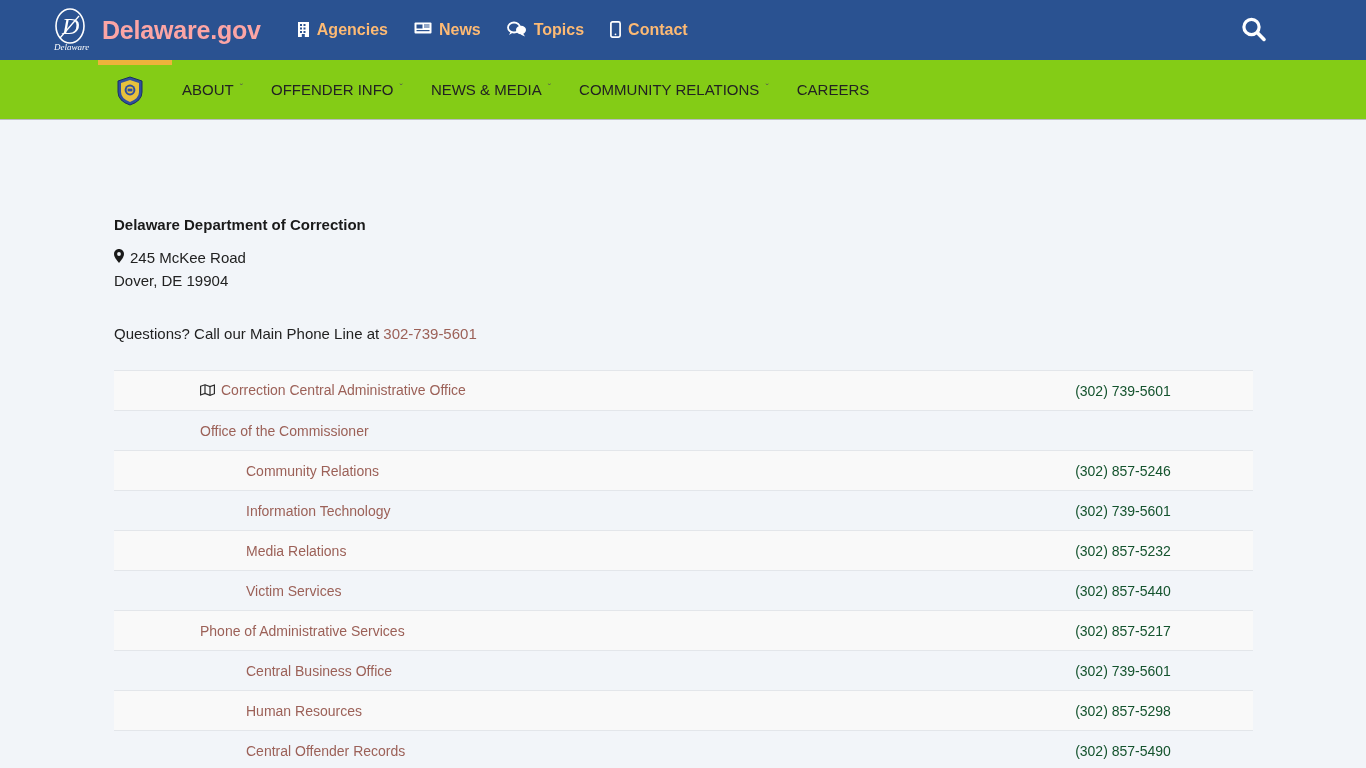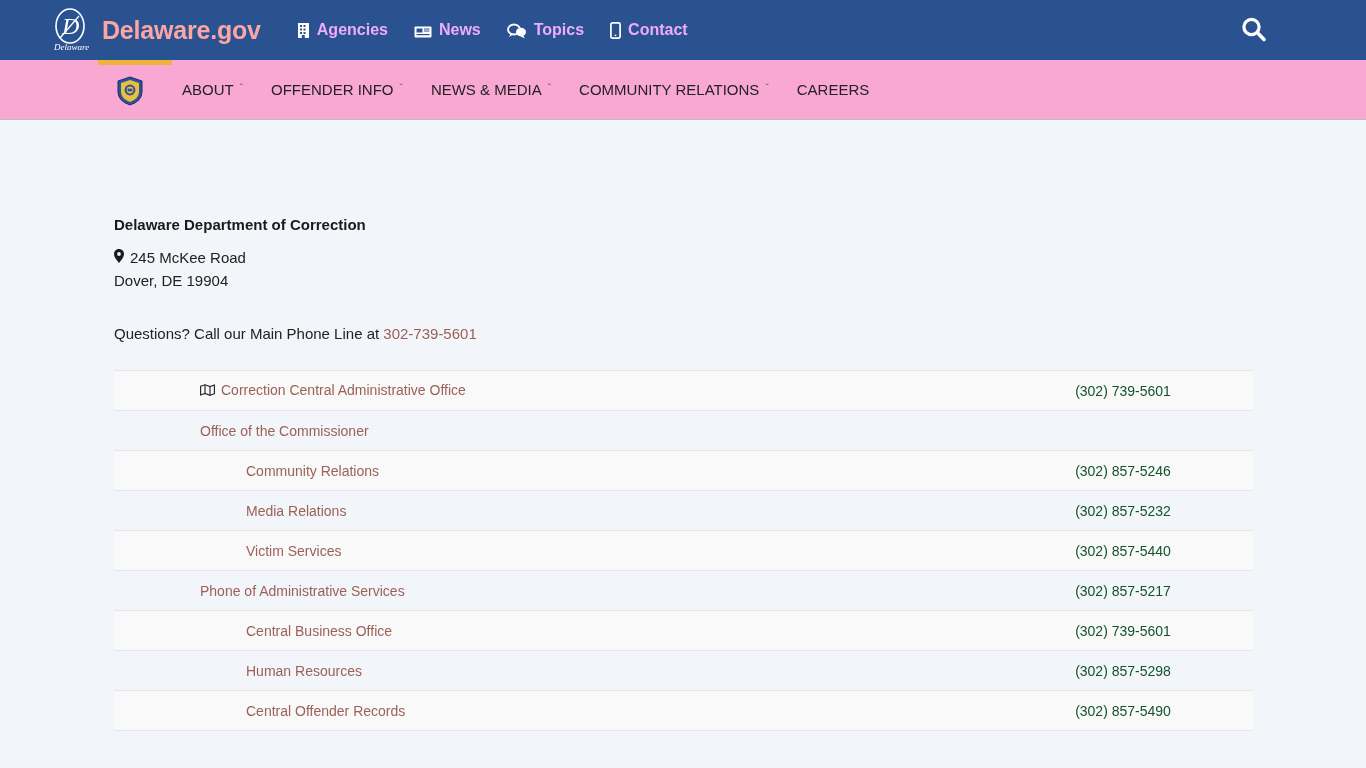"Agencies" .state-nav-item { align-items: flex-end -> flex-start; color: #f0abfc -> #fdba74 }
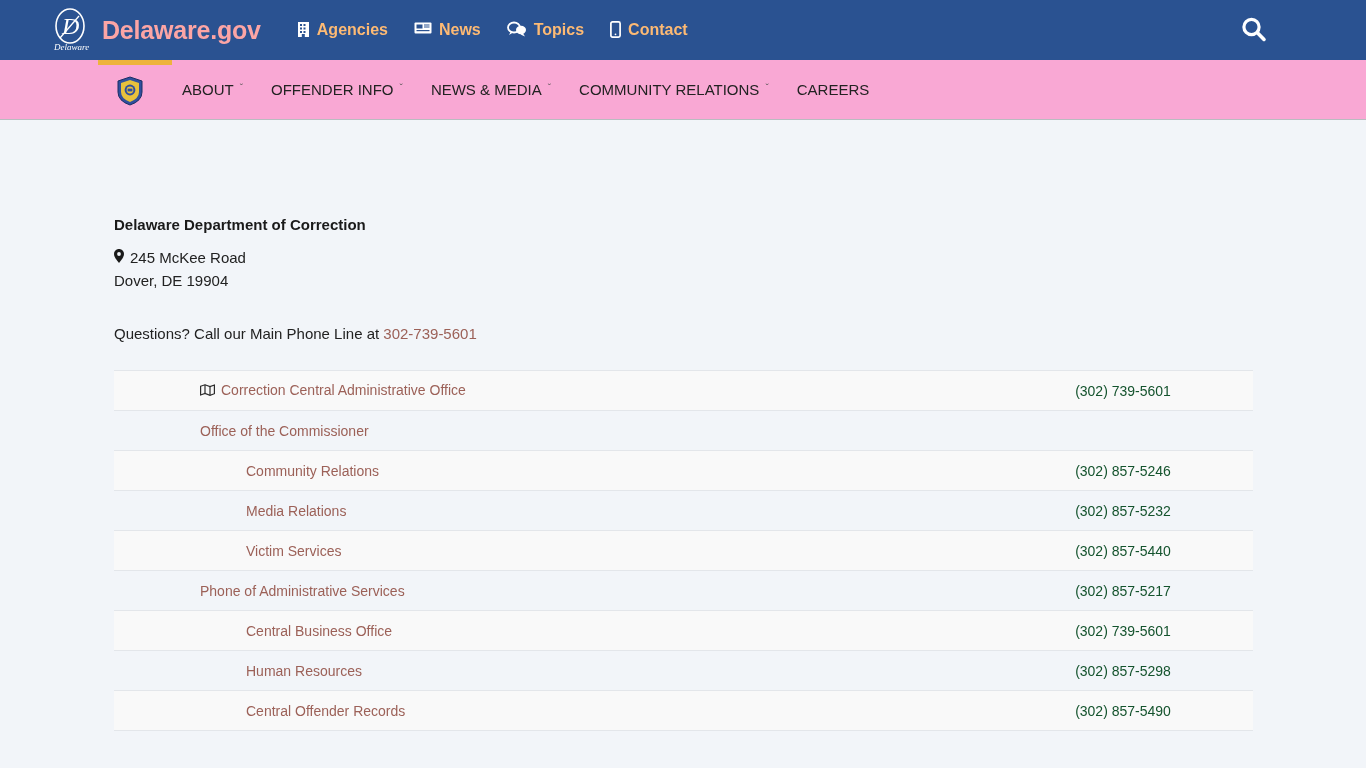"ABOUT" .agency-nav { background: #f9a8d4 -> #84cc16 }
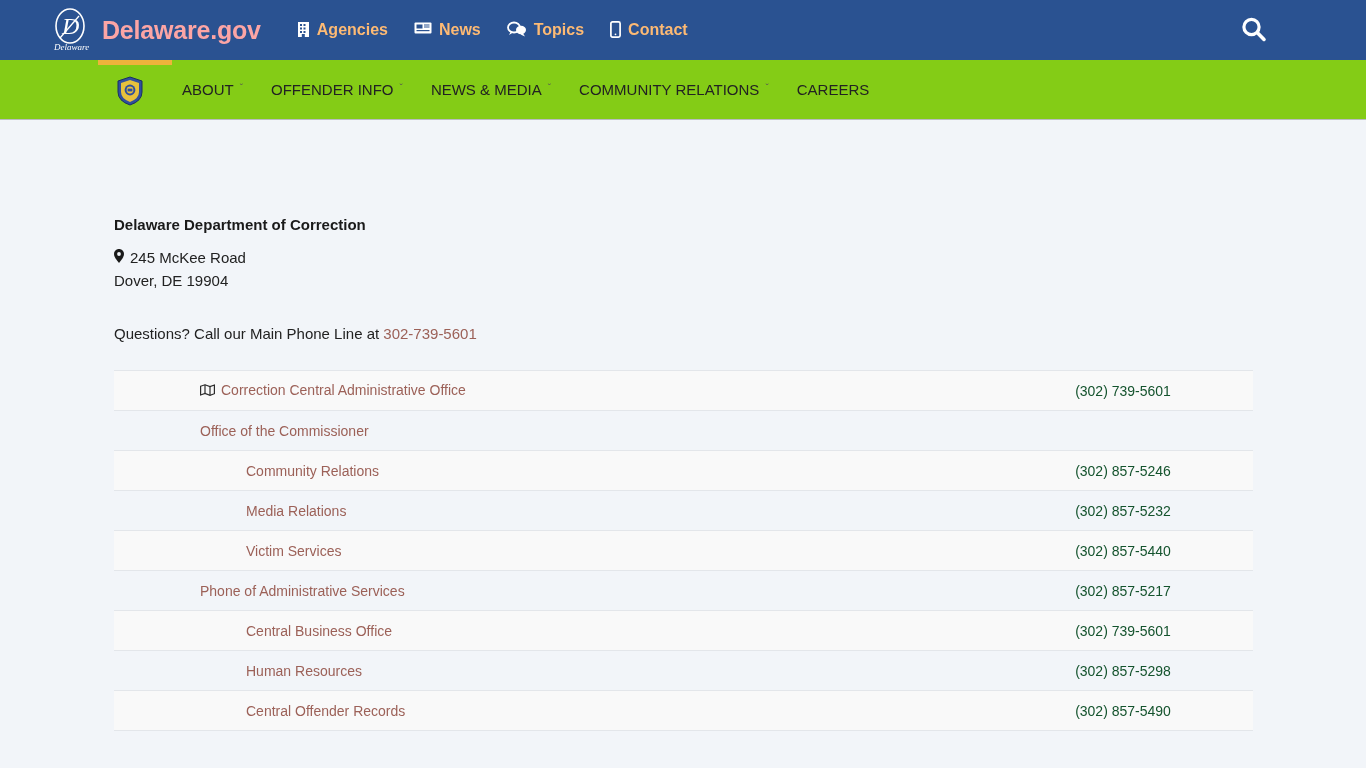"Information Technology" tr { html: none -> <tr> <td> <span></span><a> <span>Information Technology</span> </a> </td> <td>(302) 739-5601</td> </tr> }
